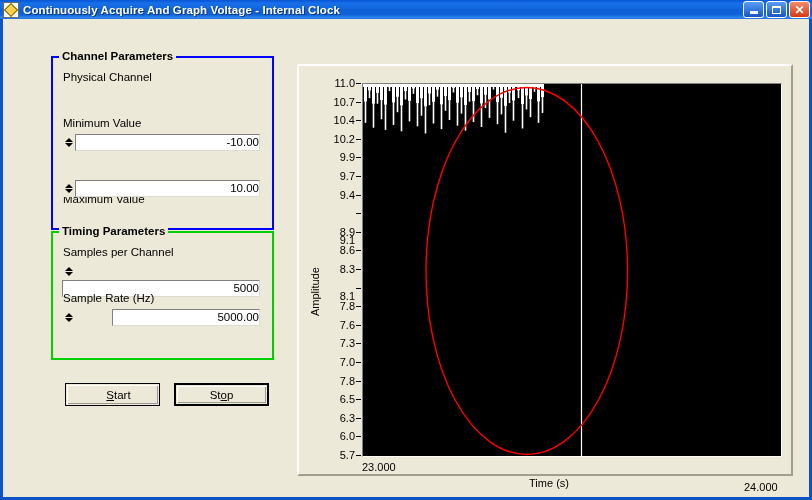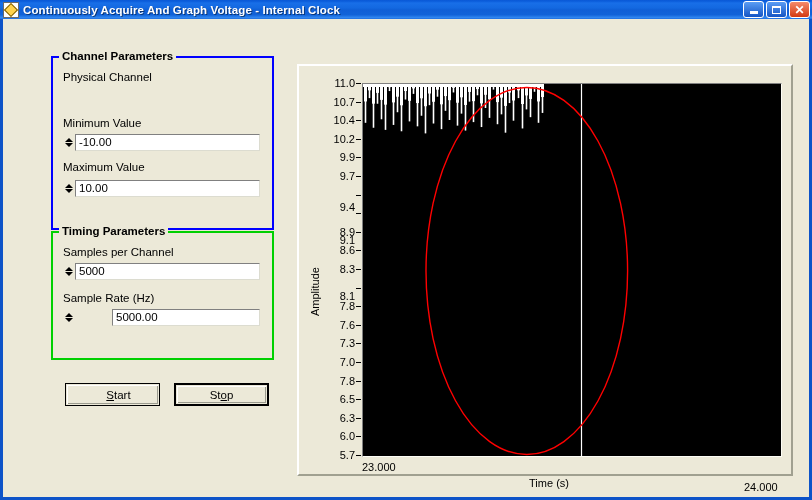"Channel Parameters" .groupbox { text-align: none -> right }
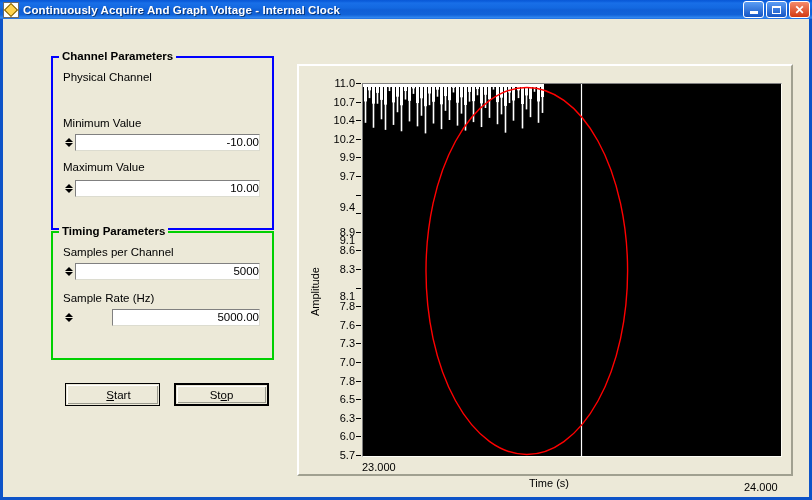"Maximum Value" div.fieldlabel { top: 91px -> 123px }
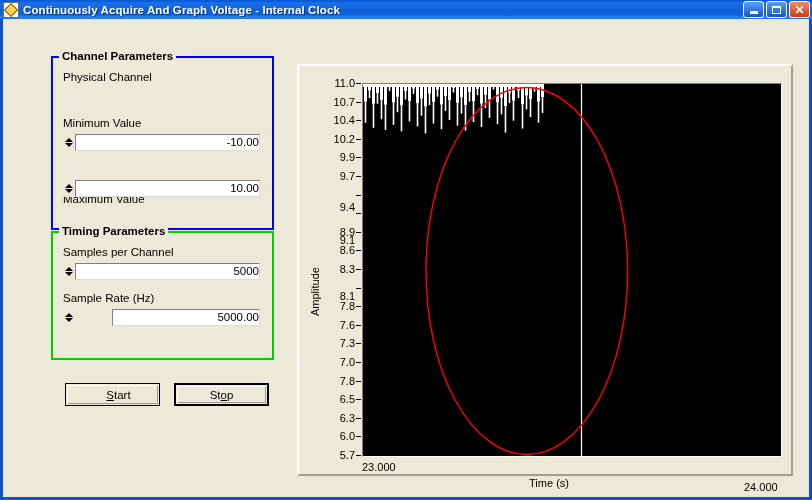"9.4" div.ytick { margin-top: 12px -> none }
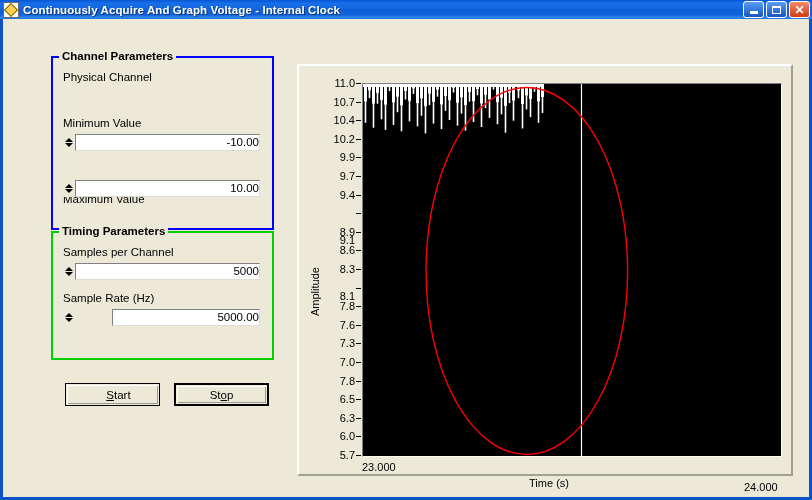"5000" div.ctl { flex-direction: none -> column }
